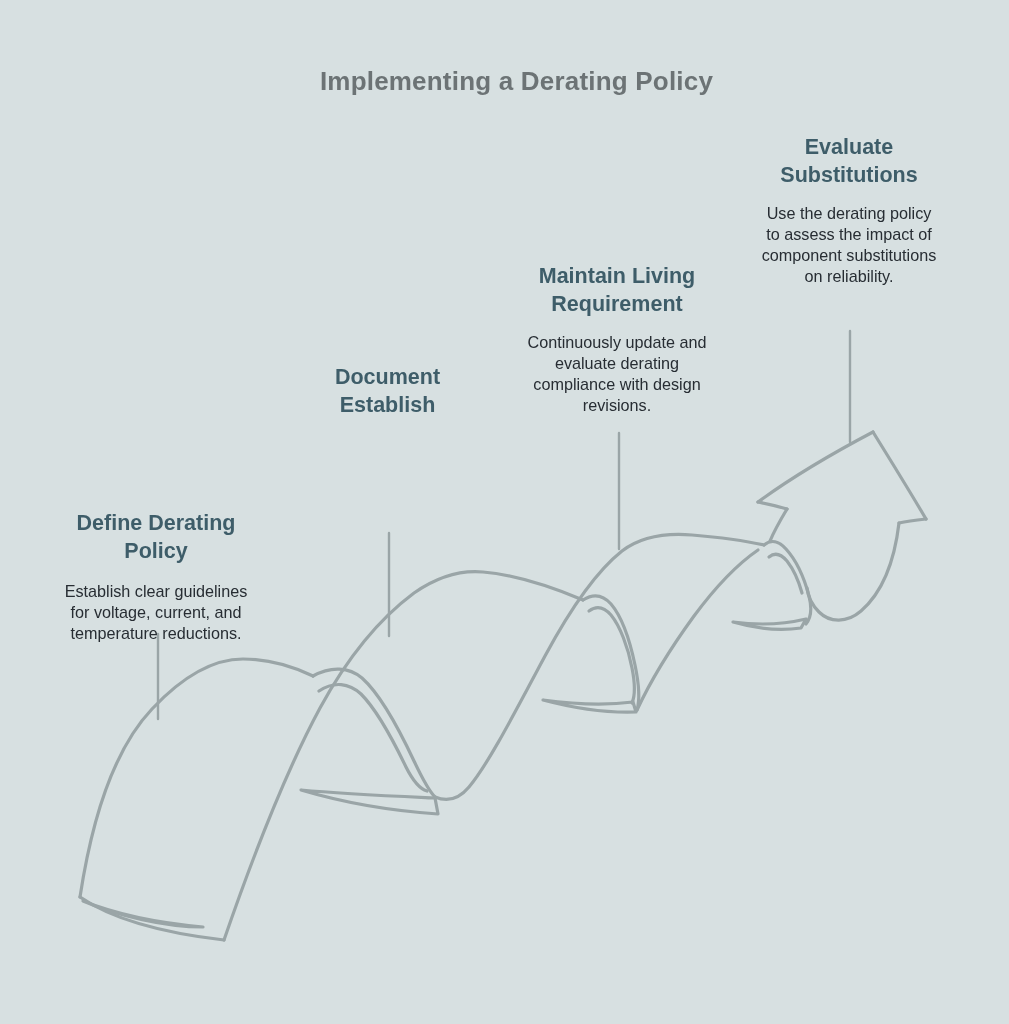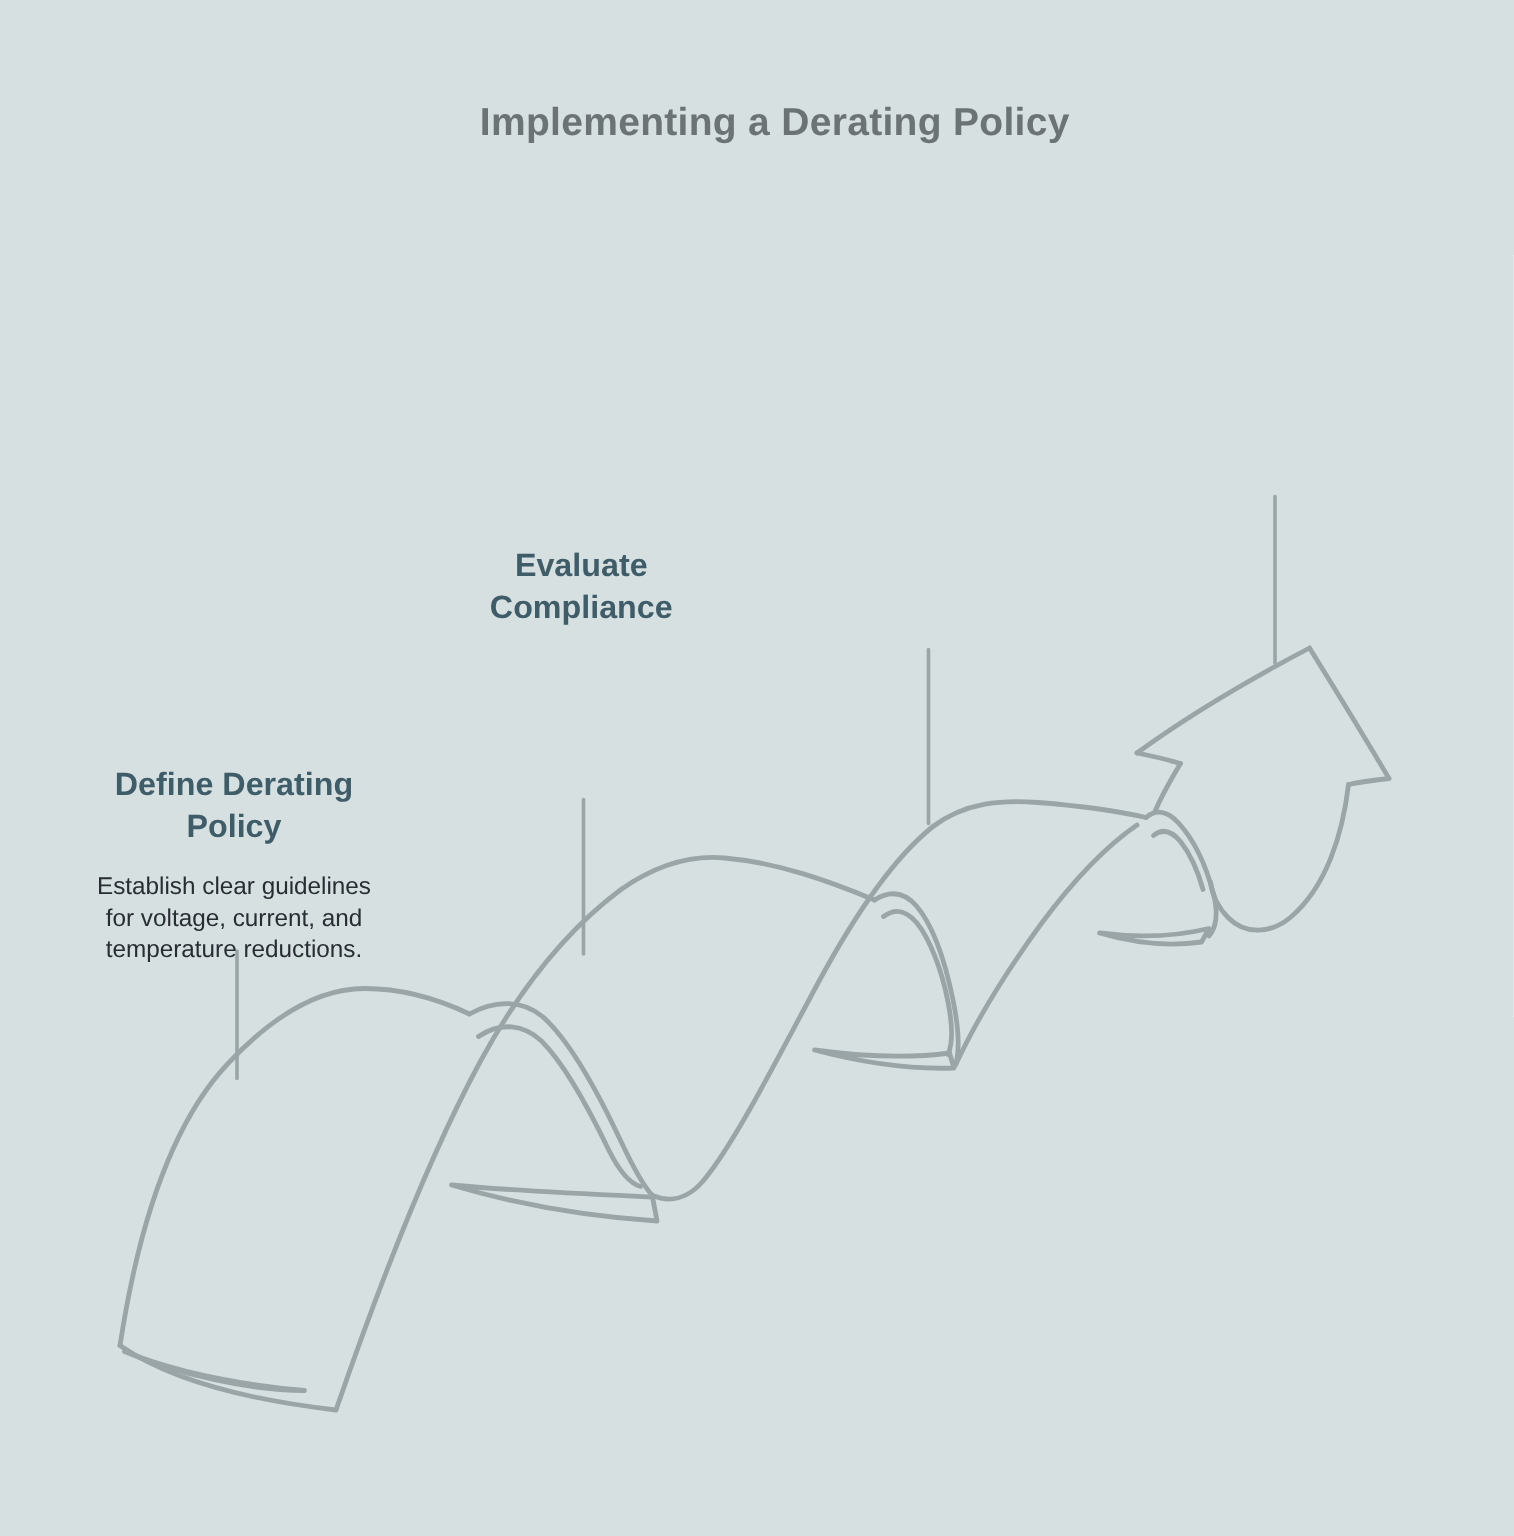"Evaluate Substitutions" div.step { html: none -> <div> <h2>Evaluate Substitutions</h2> <p>Use the derating policy to assess the impact of component substitutions on reliability.</p> </div> }
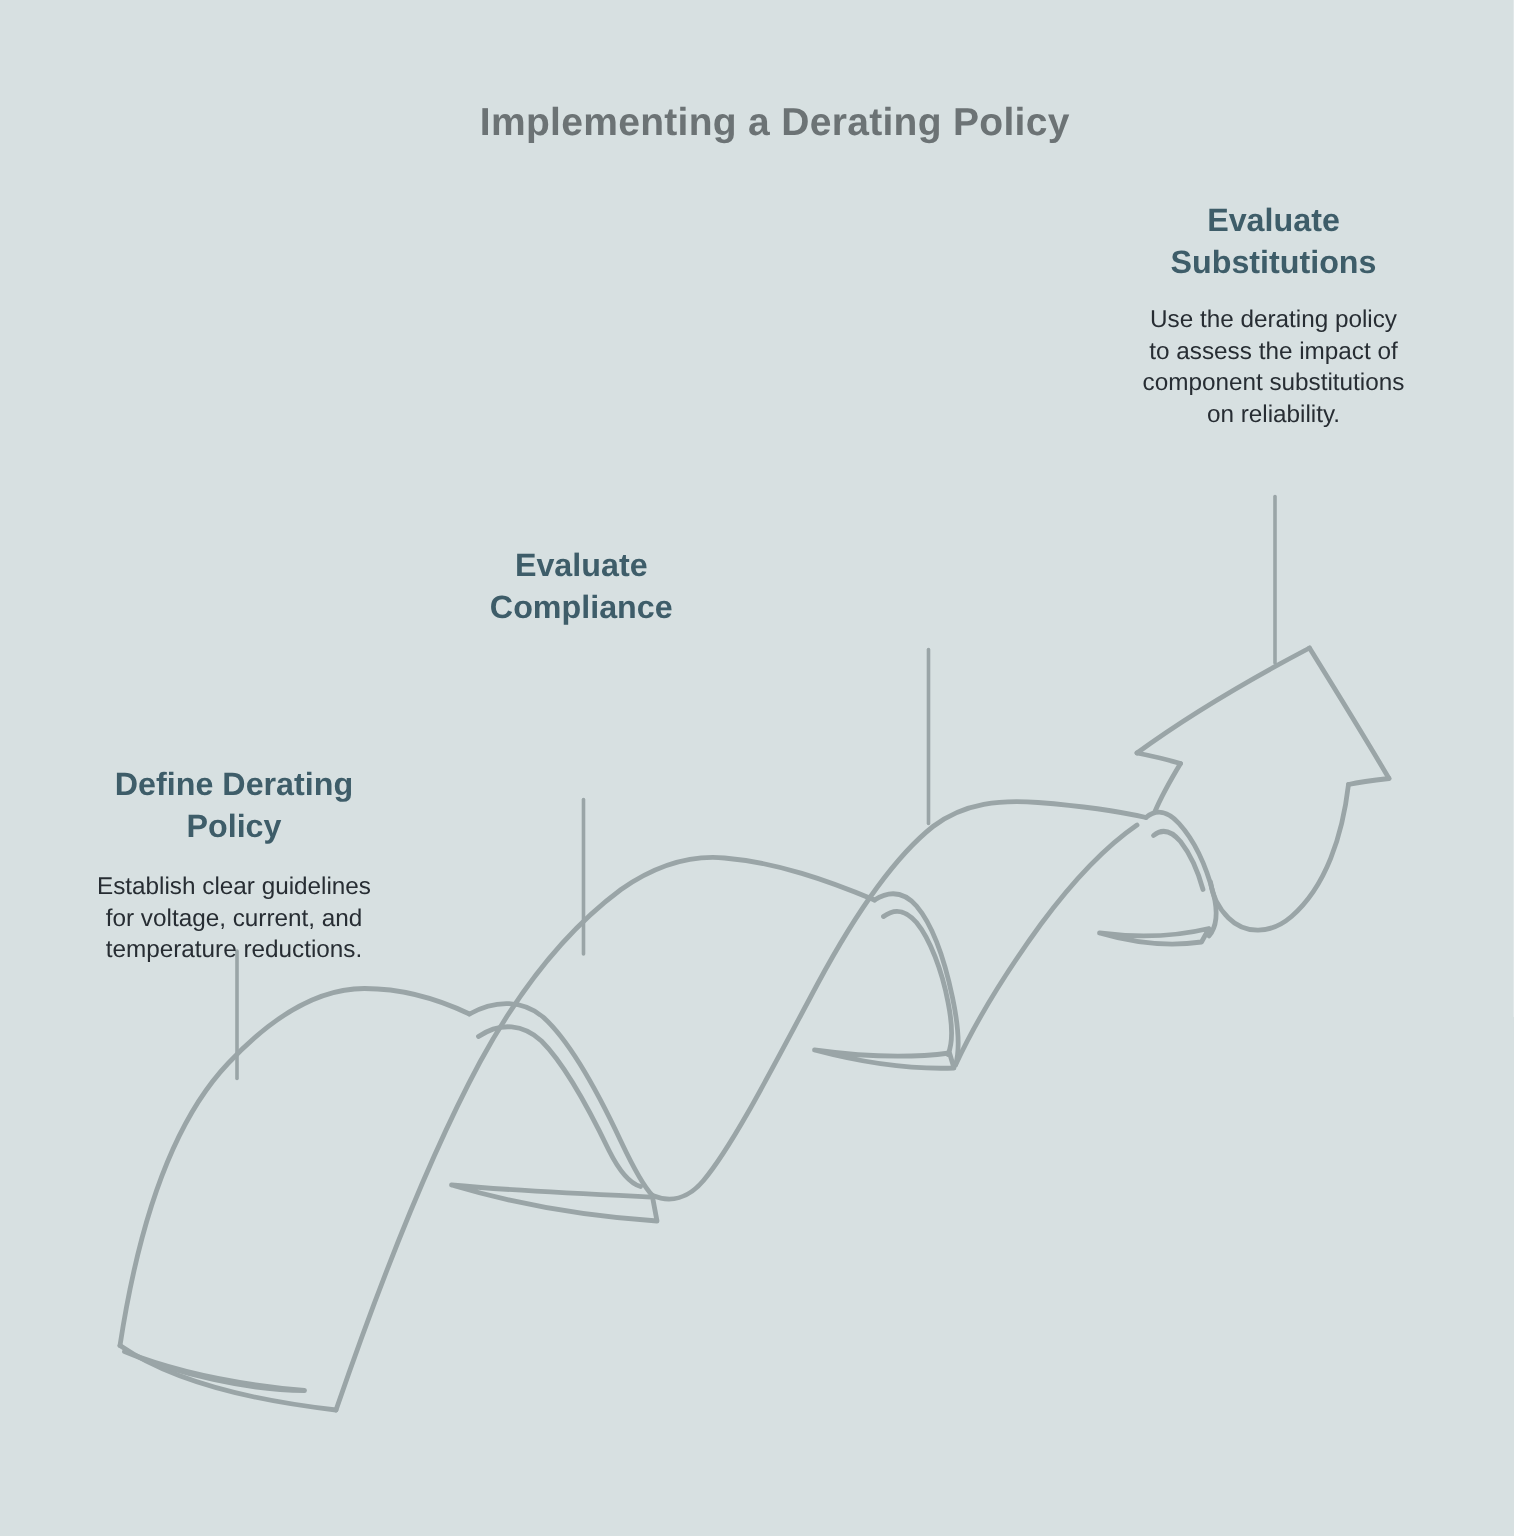"Maintain Living Requirement" div.step { html: none -> <div> <h2>Maintain Living Requirement</h2> <p>Continuously update and evaluate derating compliance with design revisions.</p> </div> }
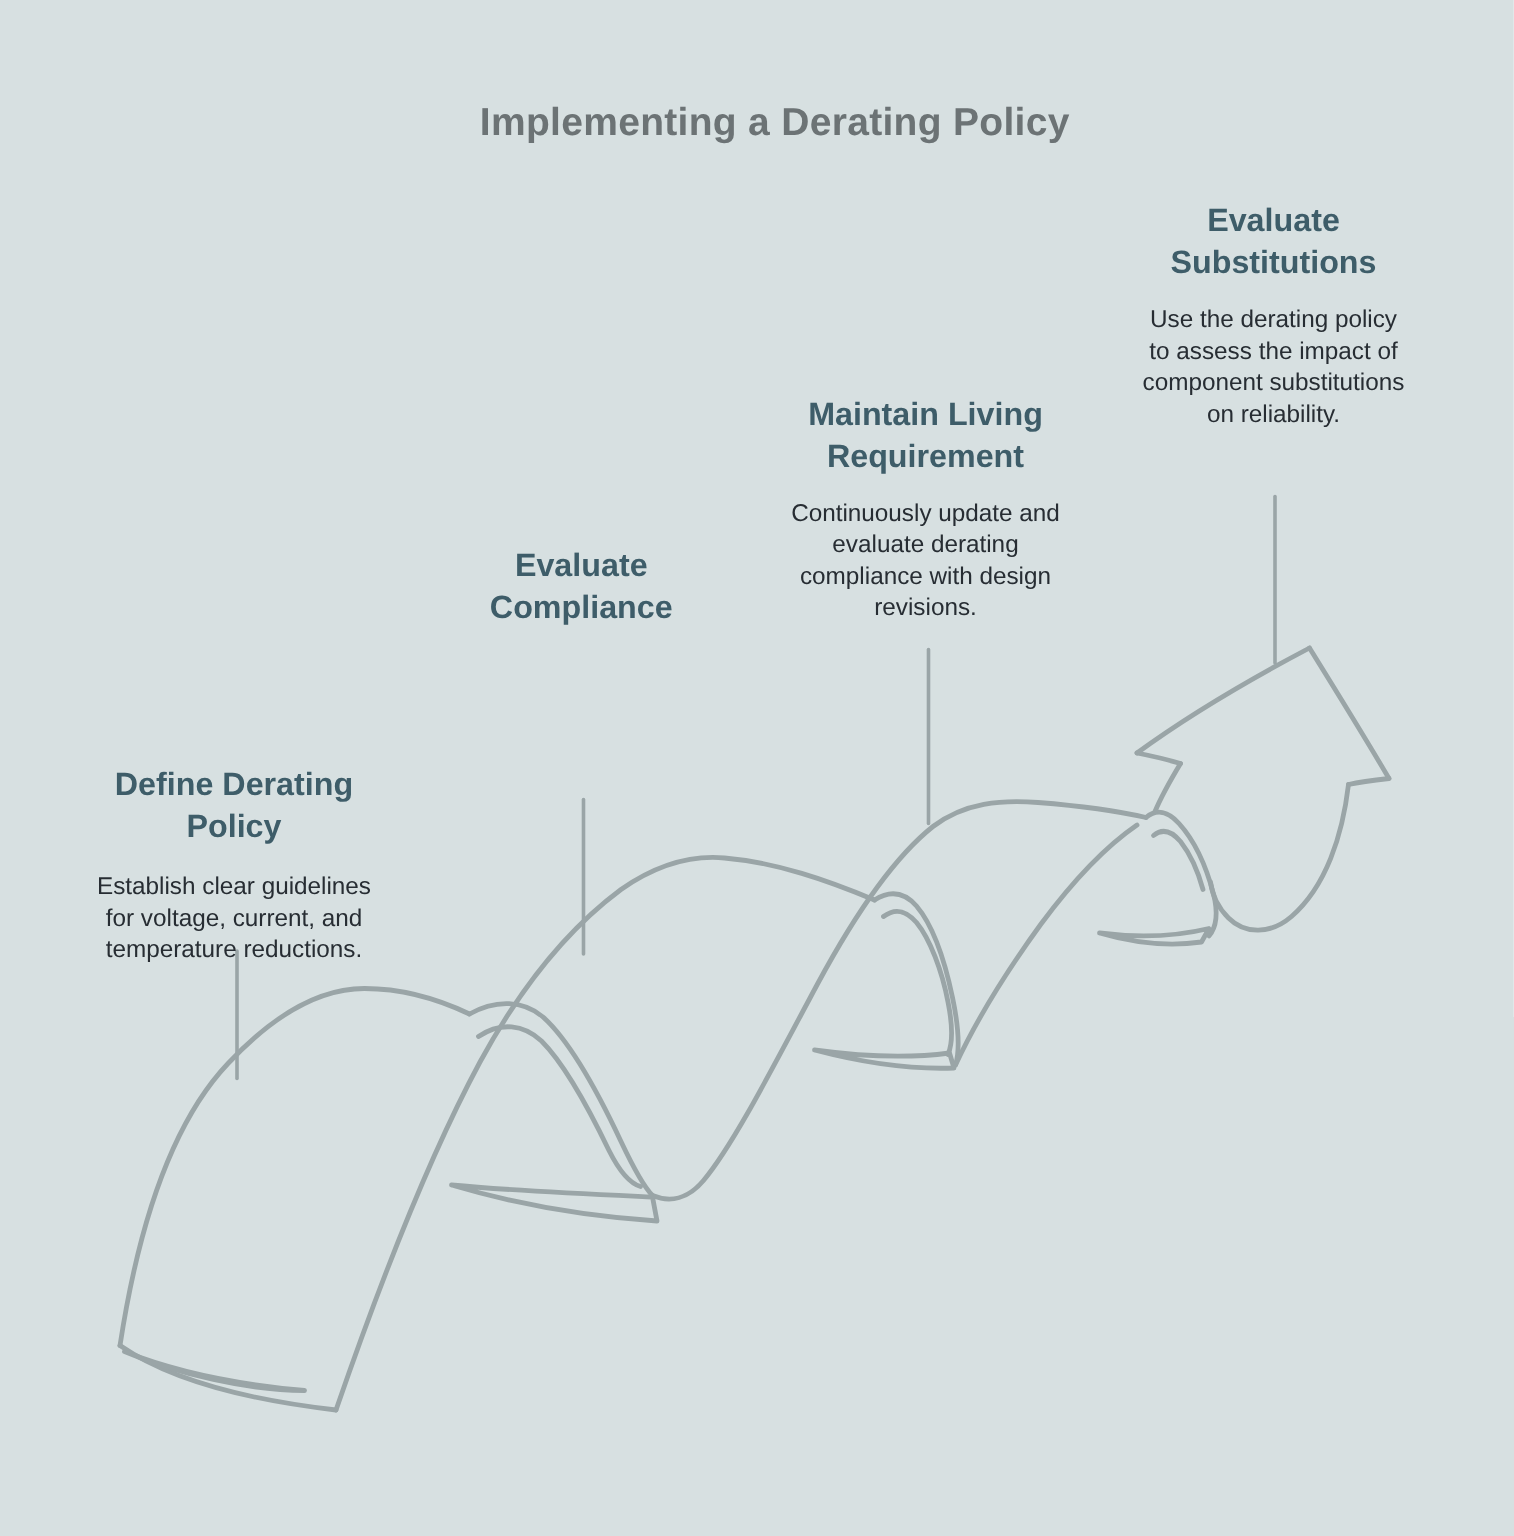"Evaluate Compliance" h2 { text: Evaluate Compliance -> Document Establish }
